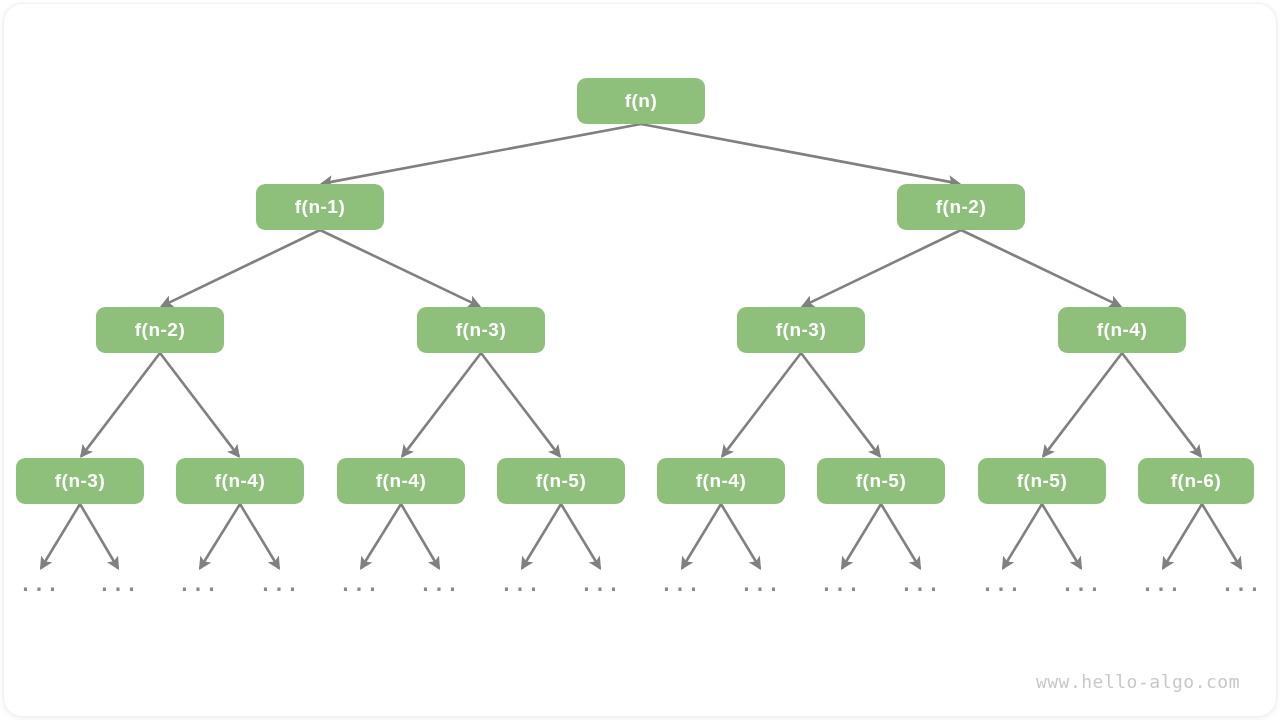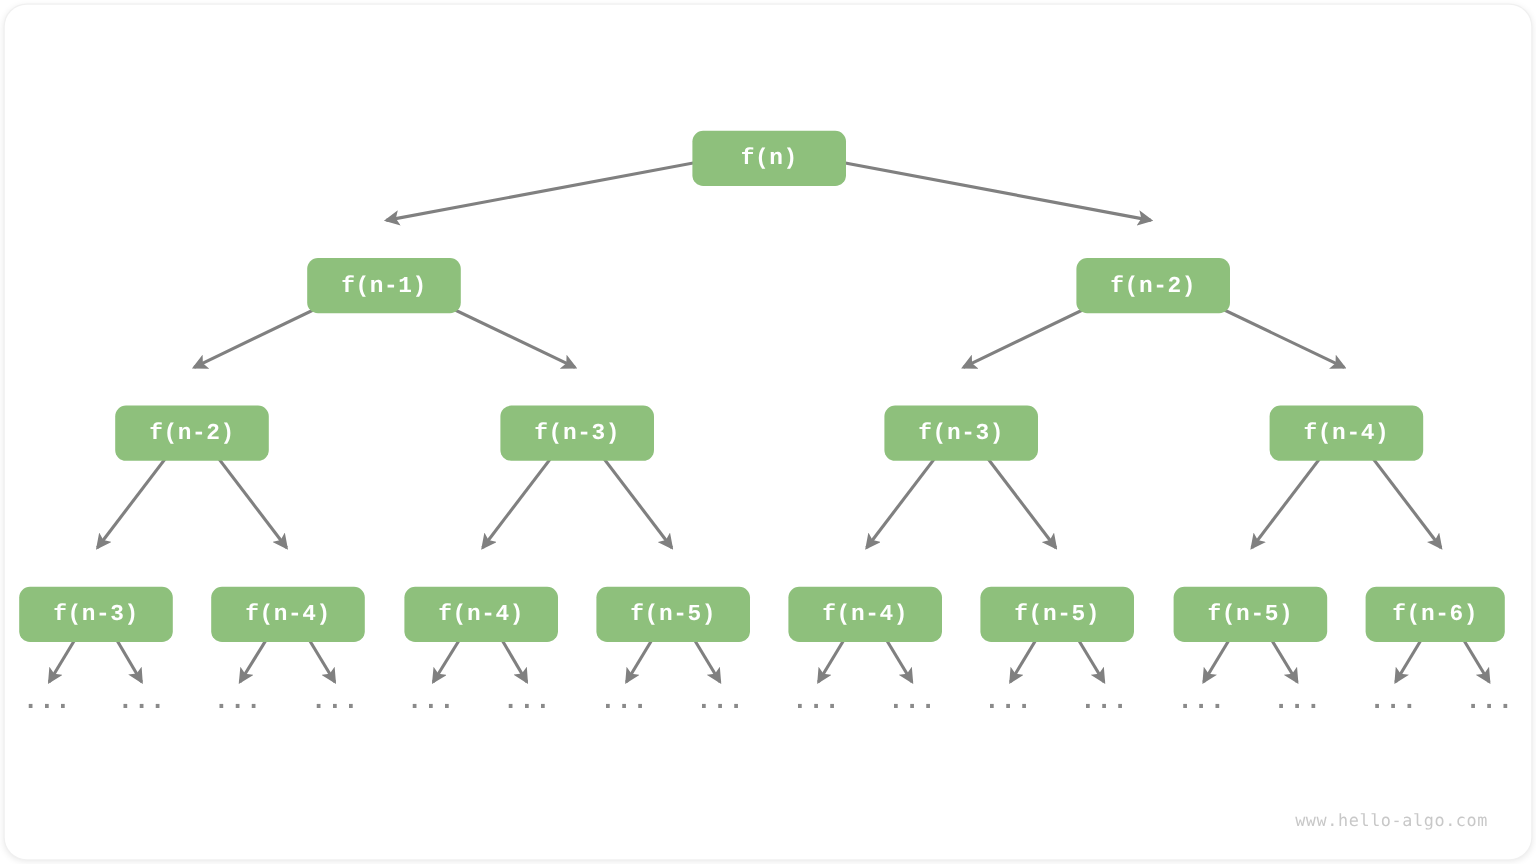"f(n)" .node { font-family: Liberation Mono, monospace -> Liberation Sans, sans-serif; margin-top: 31px -> none }
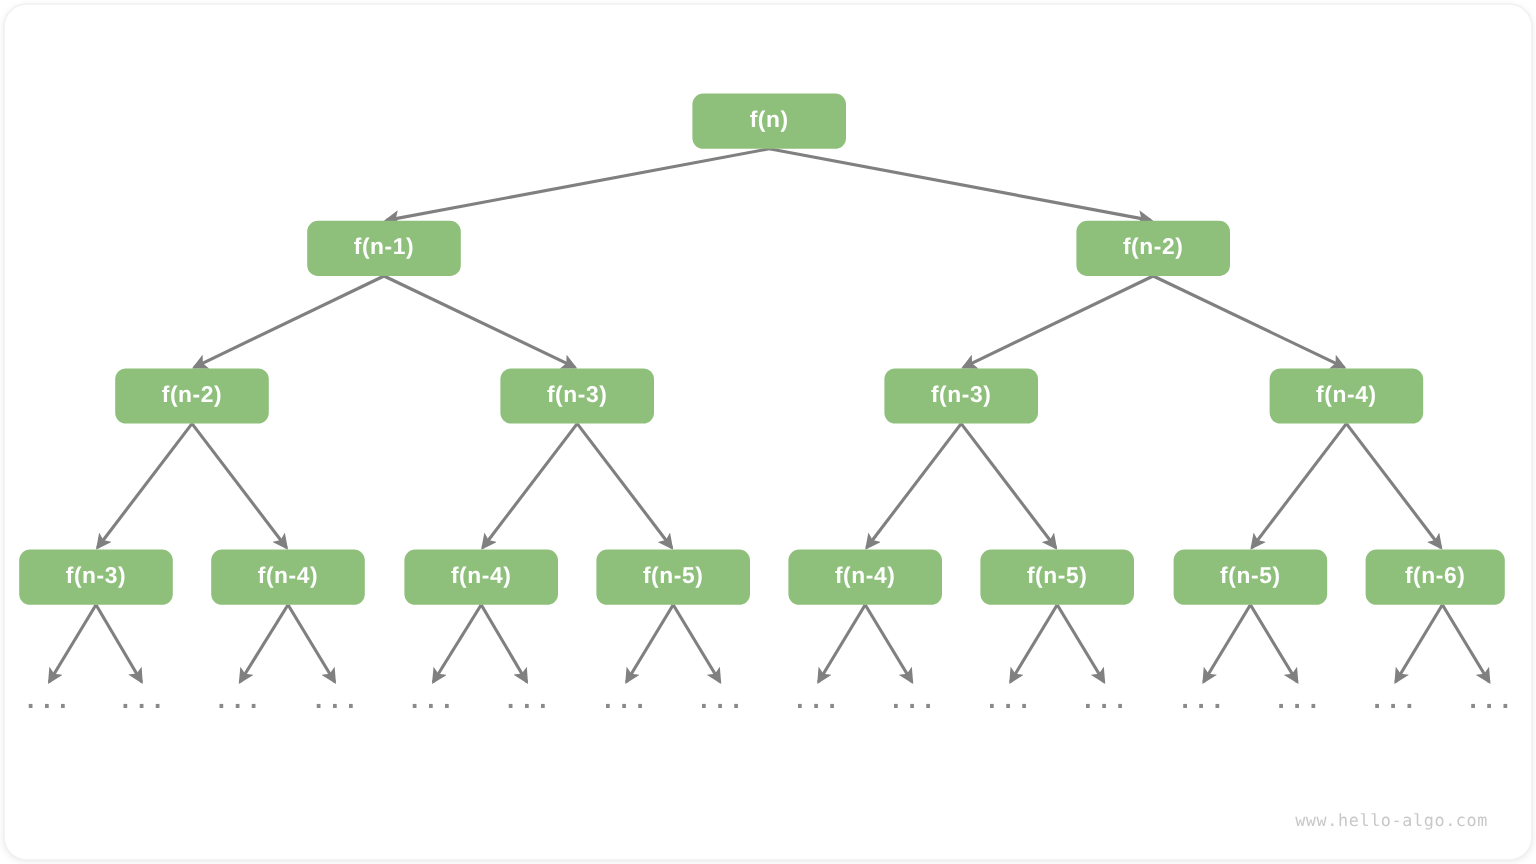"www.hello-algo.com" #watermark { font-size: 14px -> 18px }
